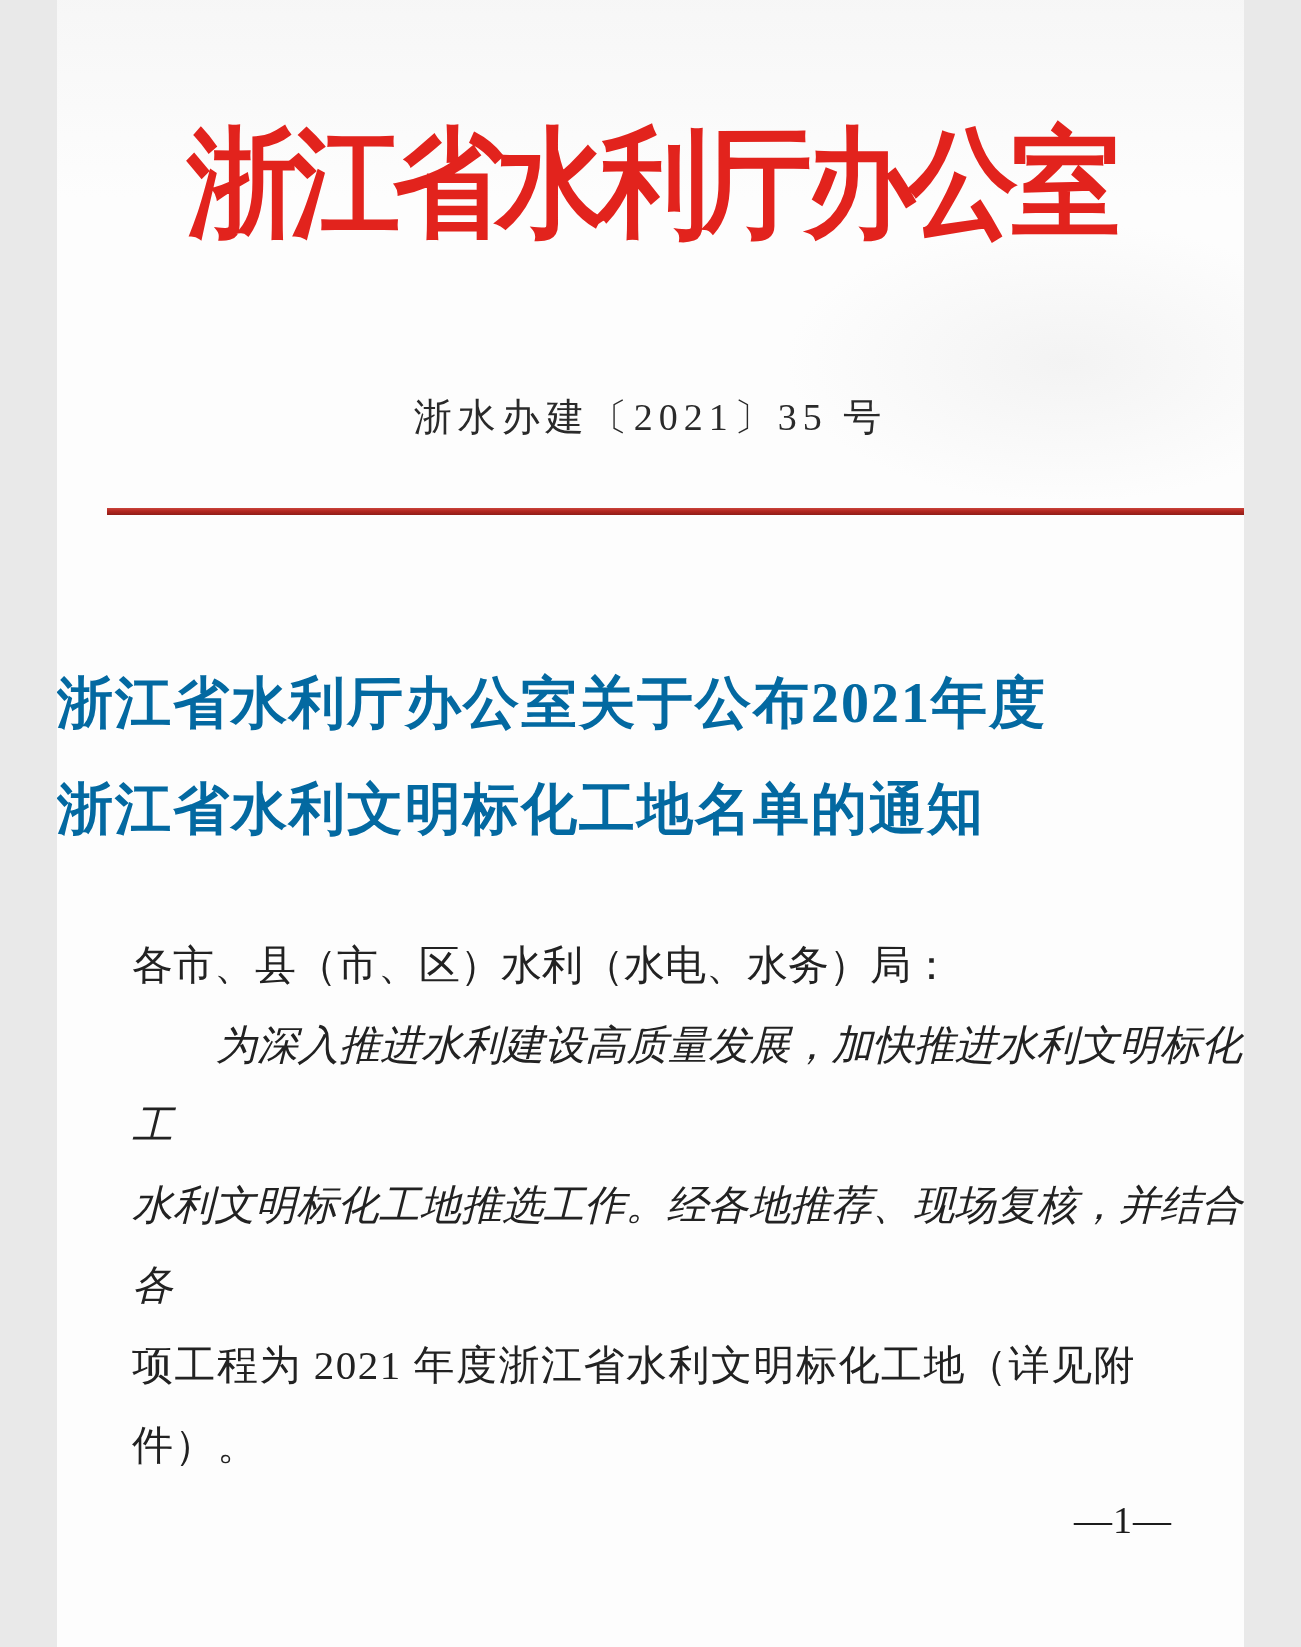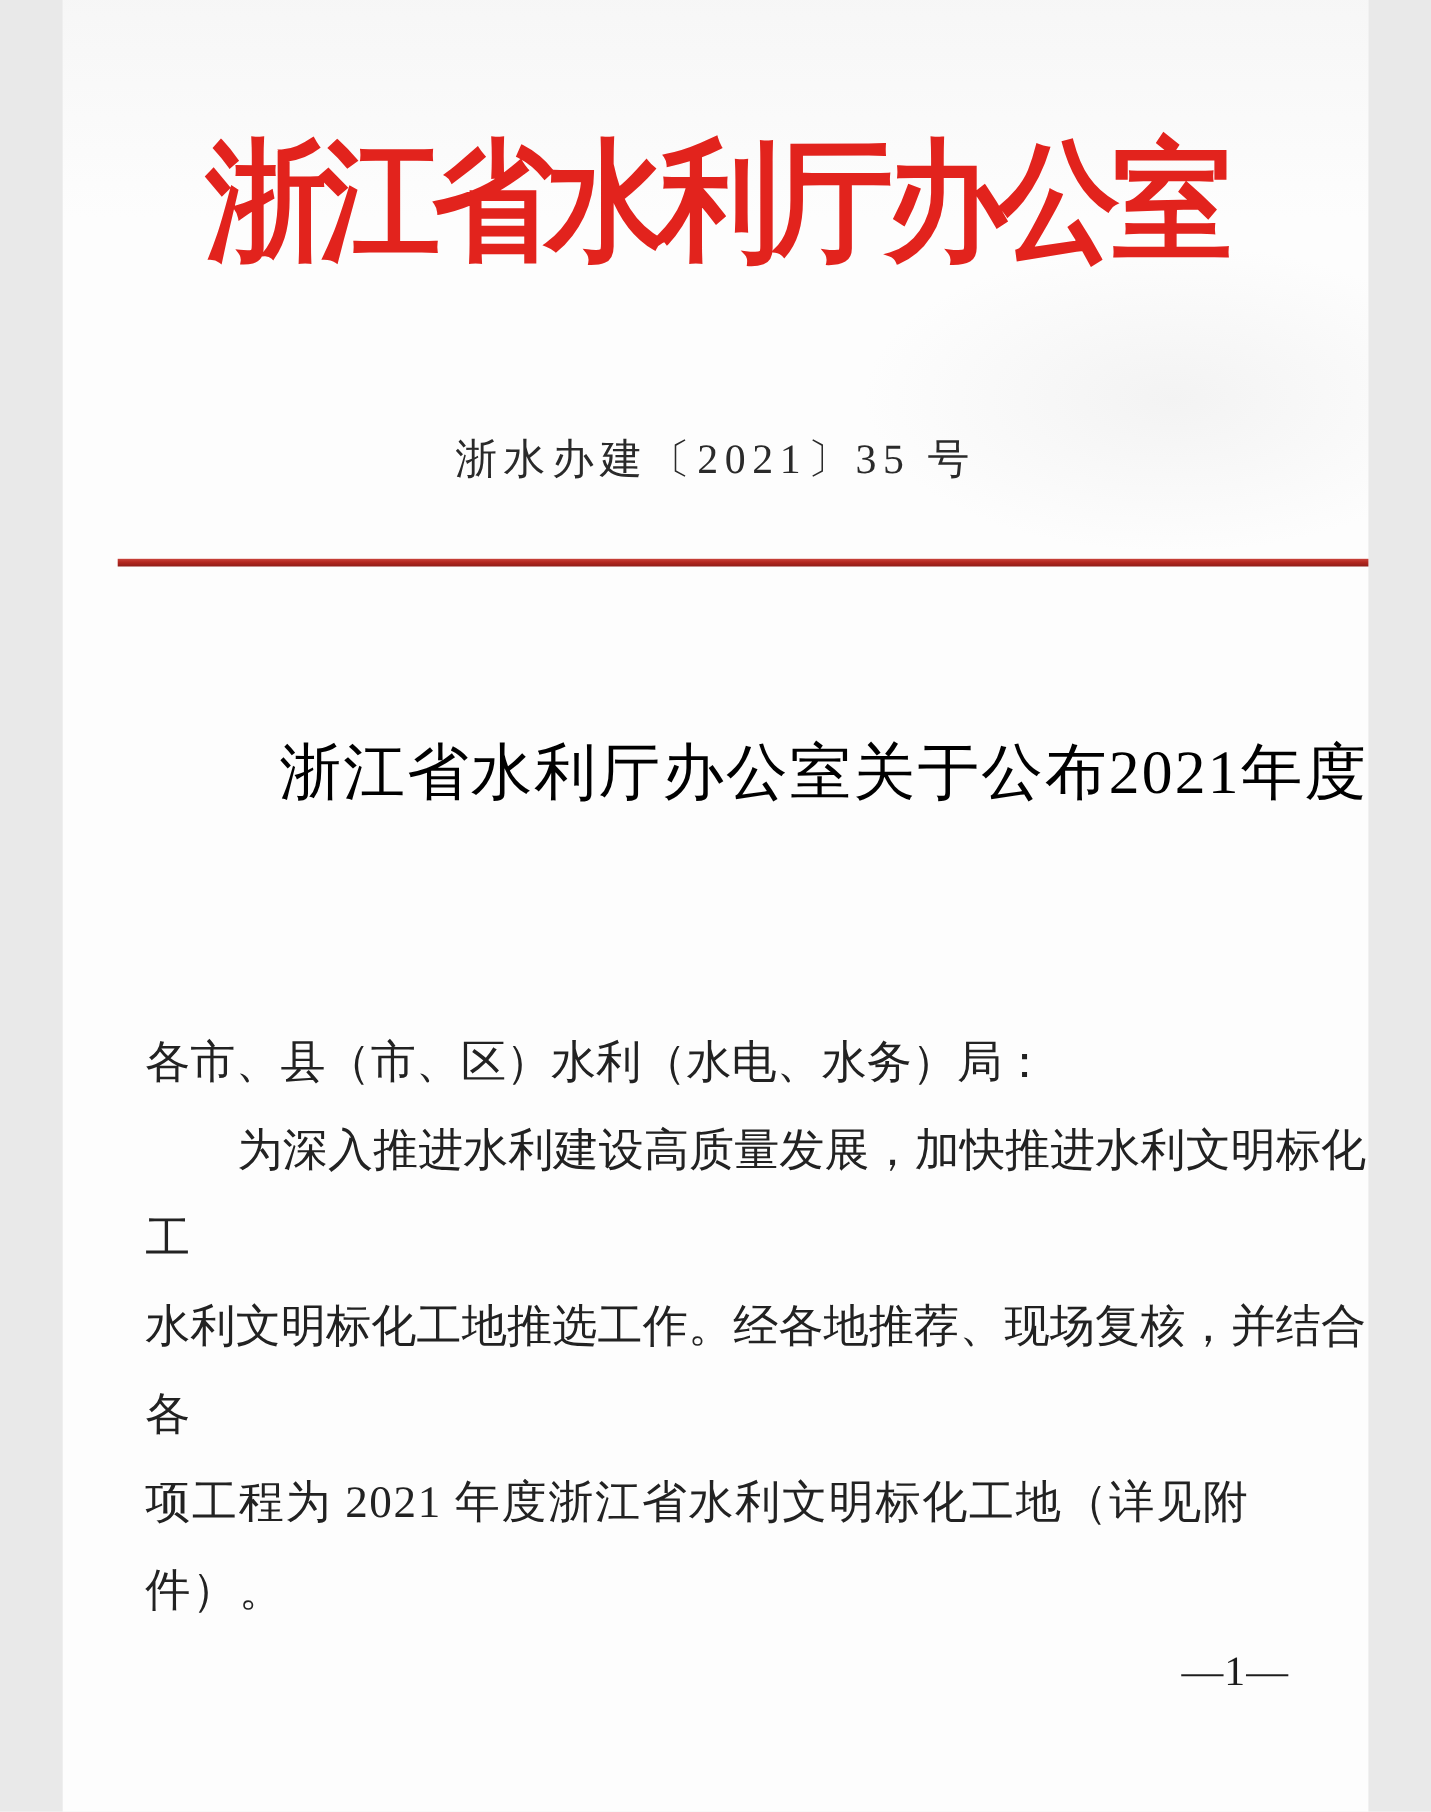"浙江省水利厅办公室关于公布2021年度" .title-block { color: #000000 -> #0369a1; font-weight: normal -> bold; text-align: right -> left }
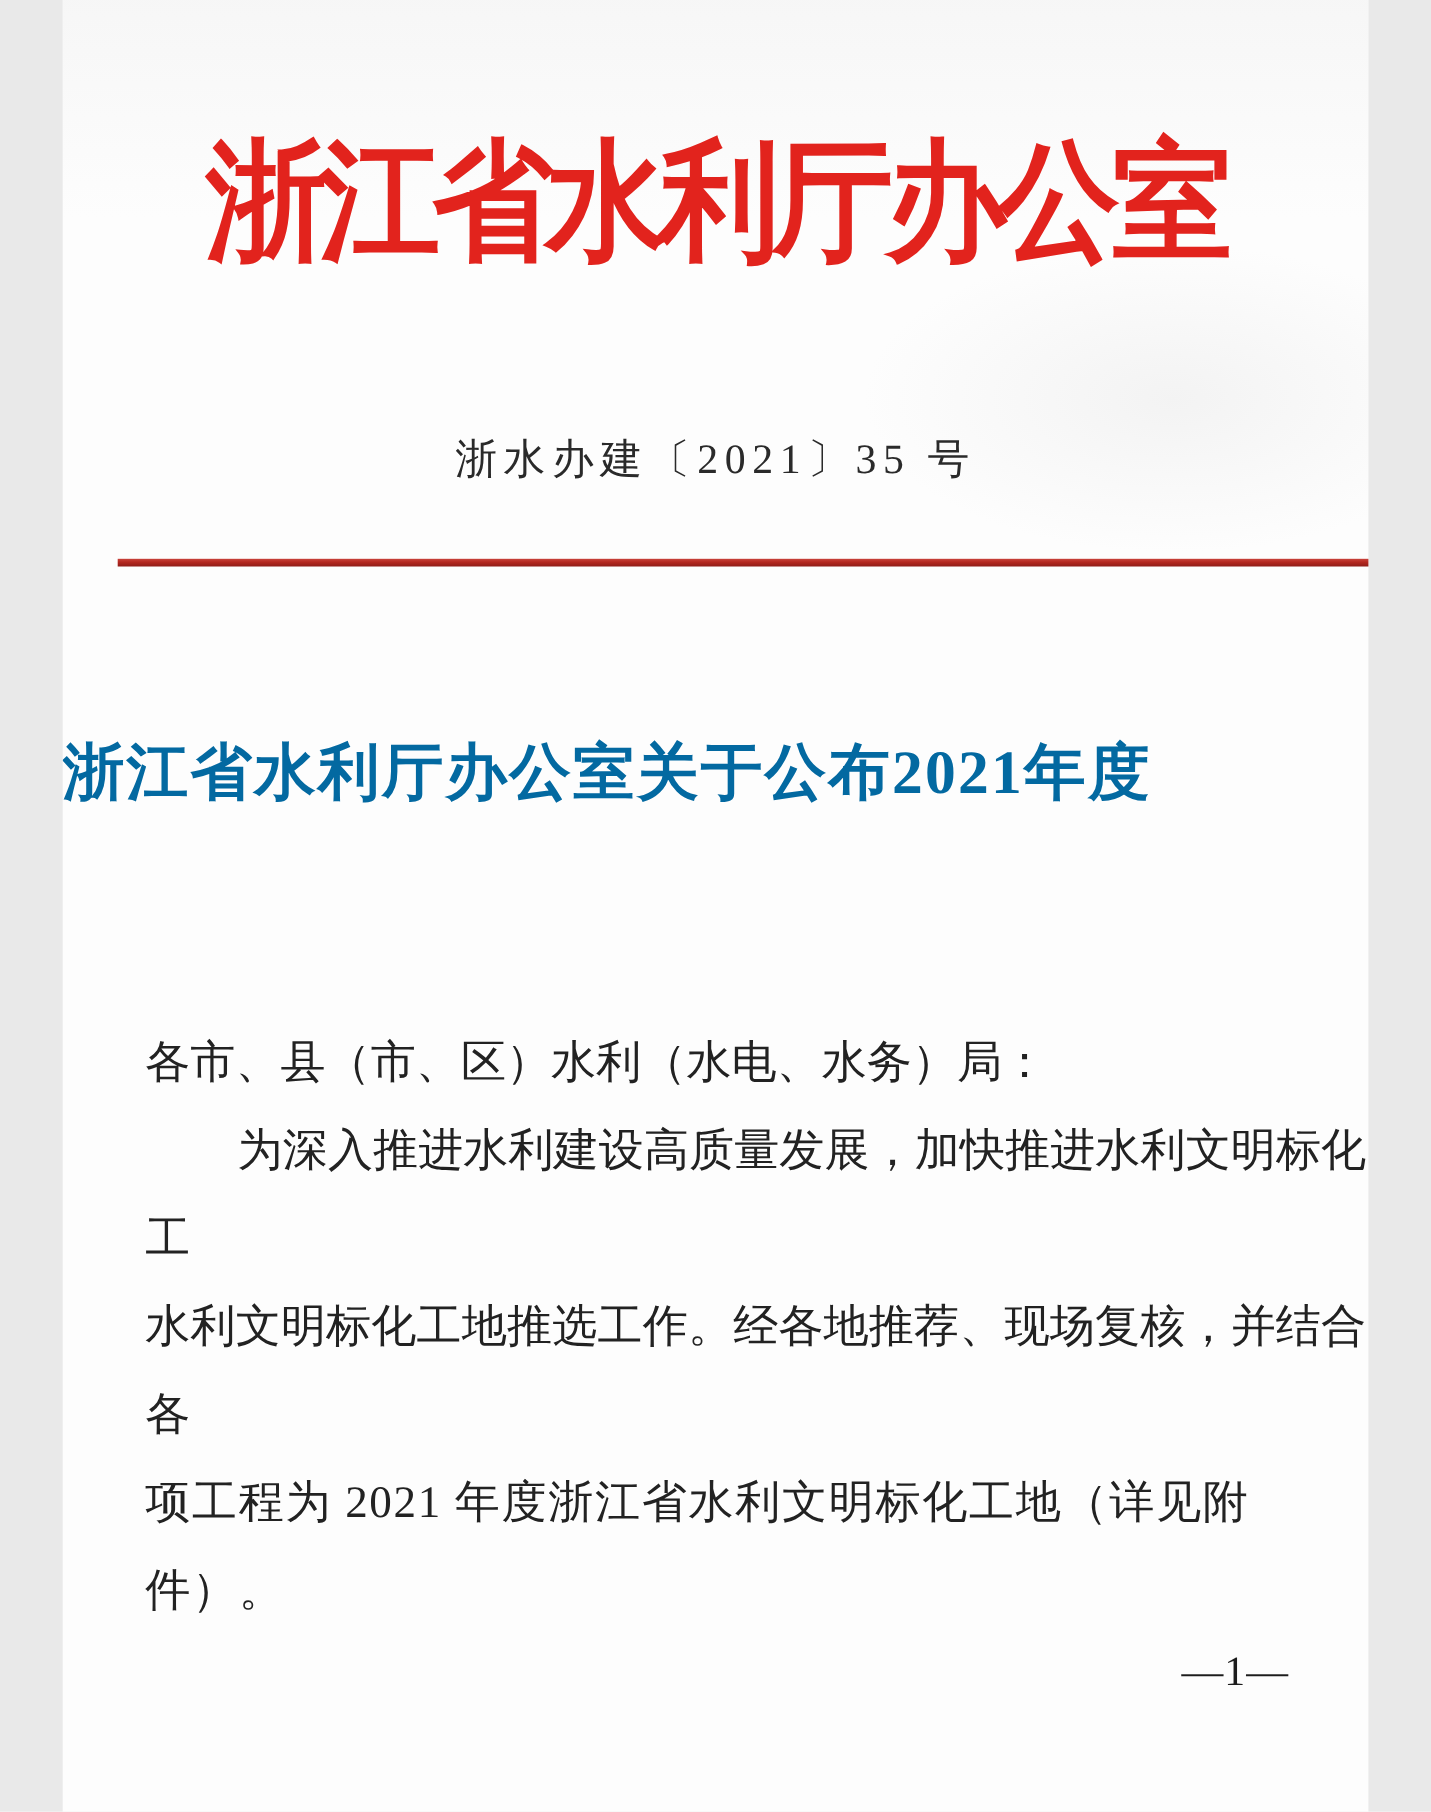"浙江省水利文明标化工地名单的通知" div.title-line { html: none -> <div>浙江省水利文明标化工地名单的通知</div> }
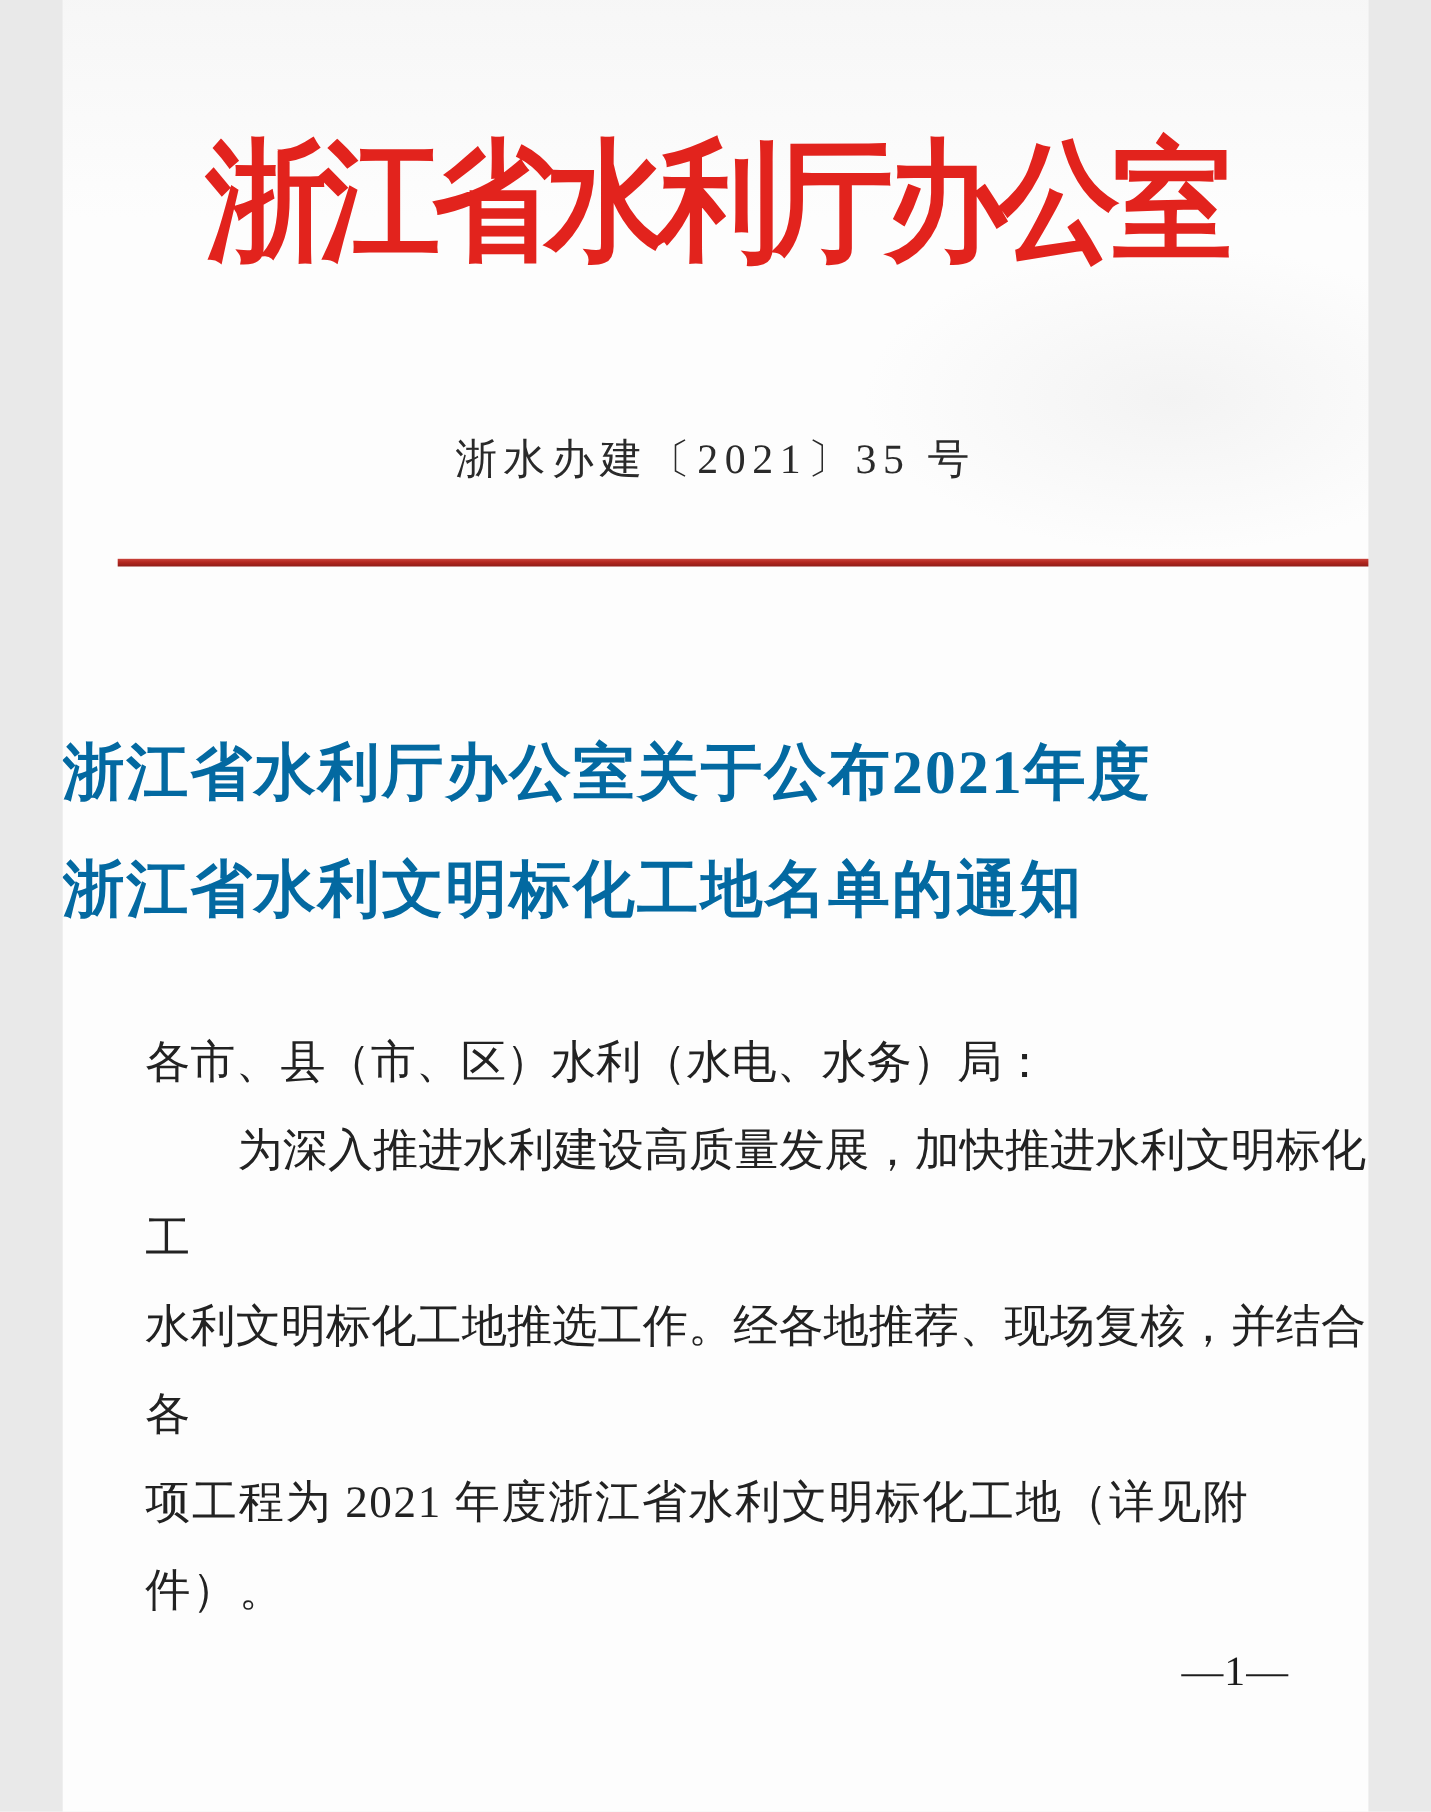"为深入推进水利建设高质量发展，加快推进水利文明标化工" .body-line.just { font-style: none -> italic }
